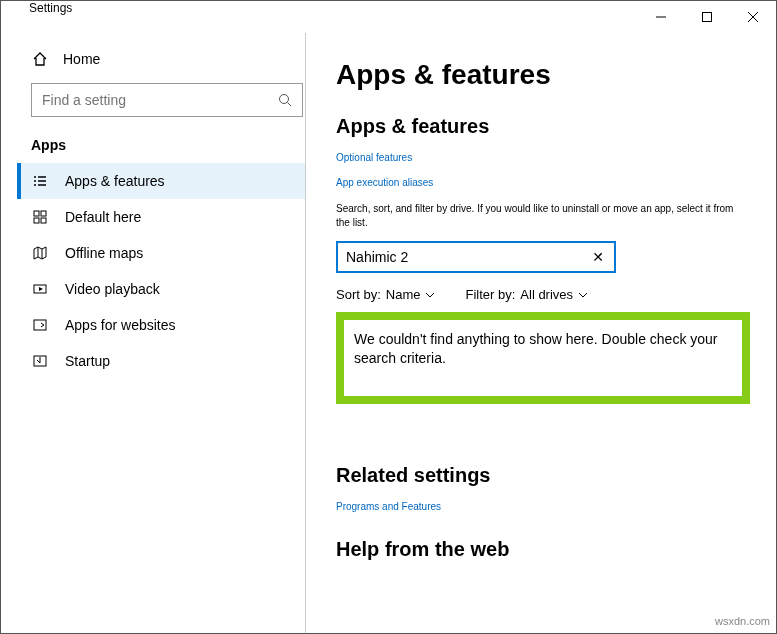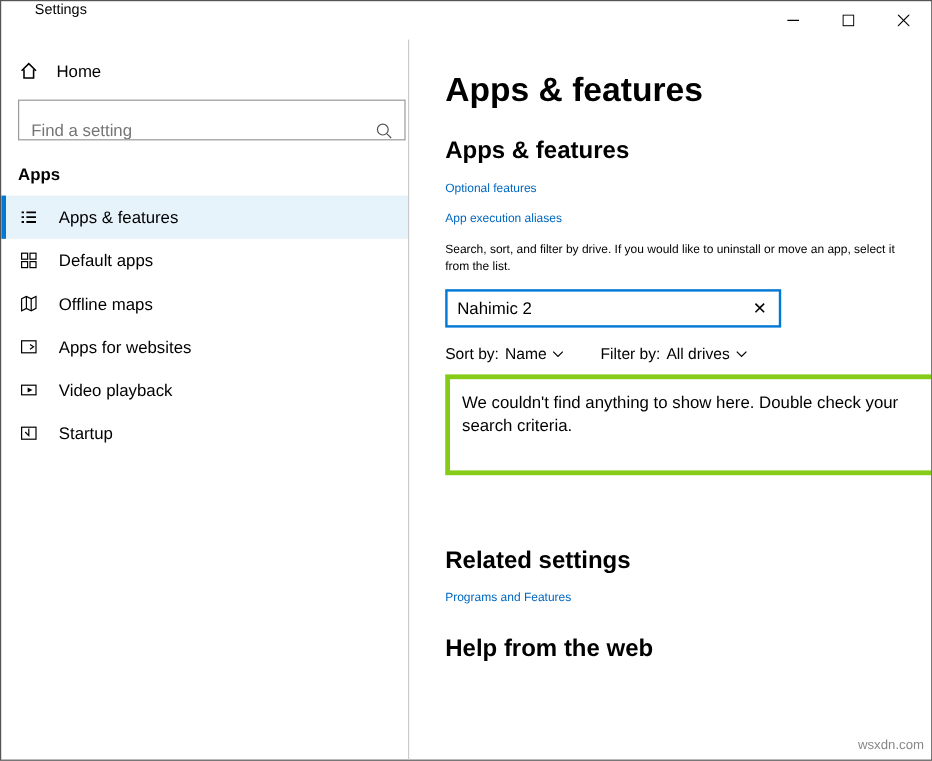"Home" .sidebar { padding: 10px 0 0 0 -> 10px 0 0 16px; width: 340px -> 305px }
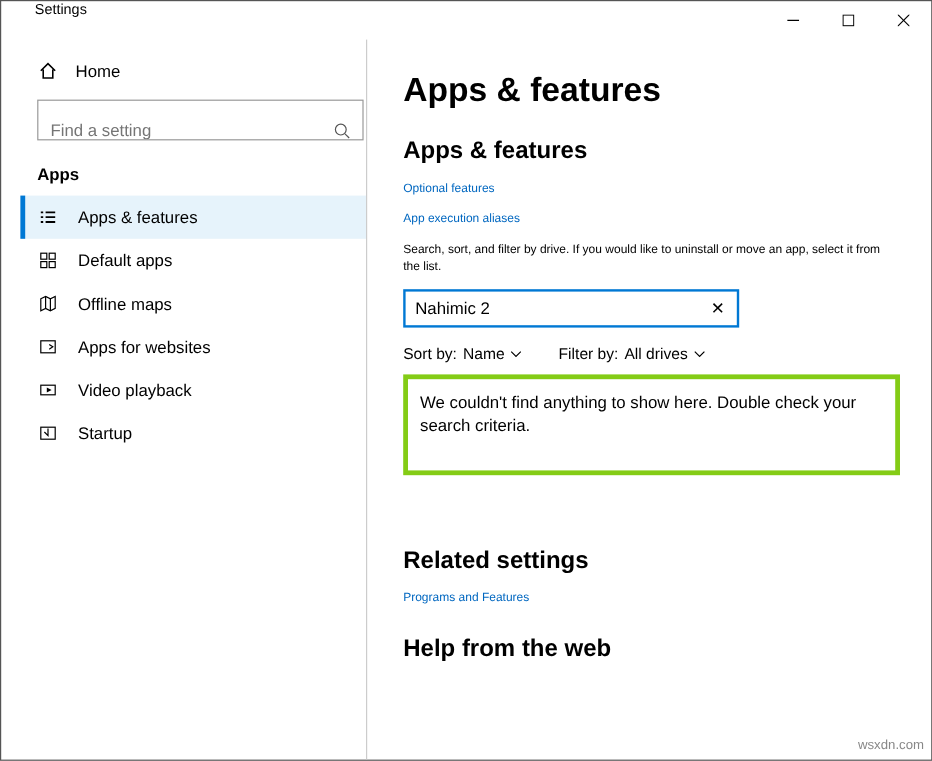"Find a setting" .search-box { align-items: flex-end -> center }
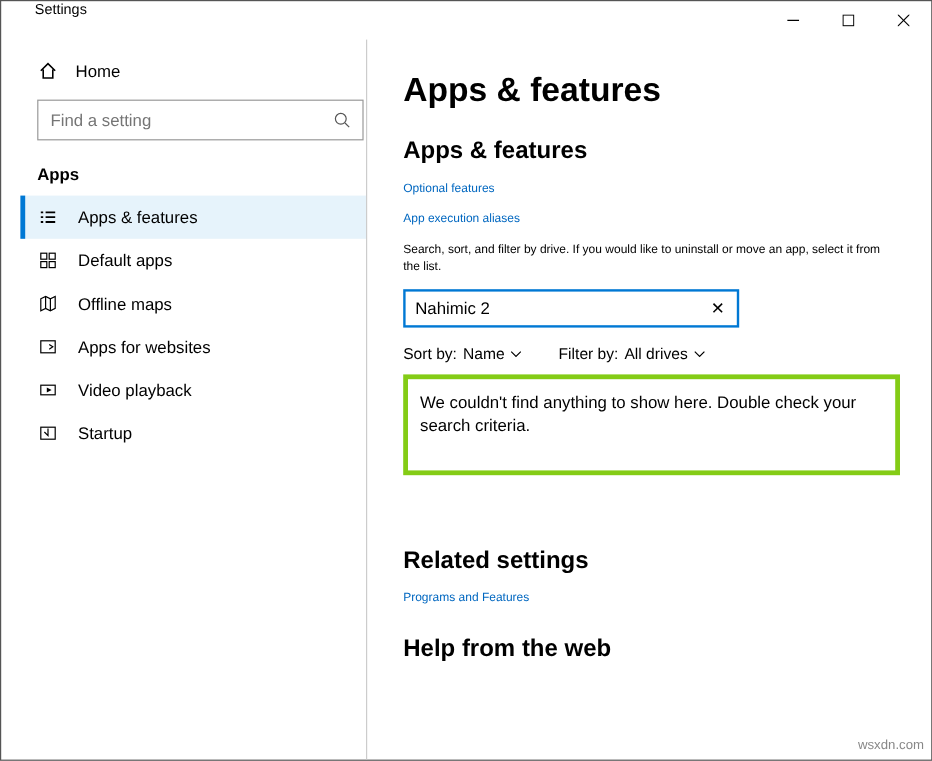"Default apps" span { text: apps -> here }
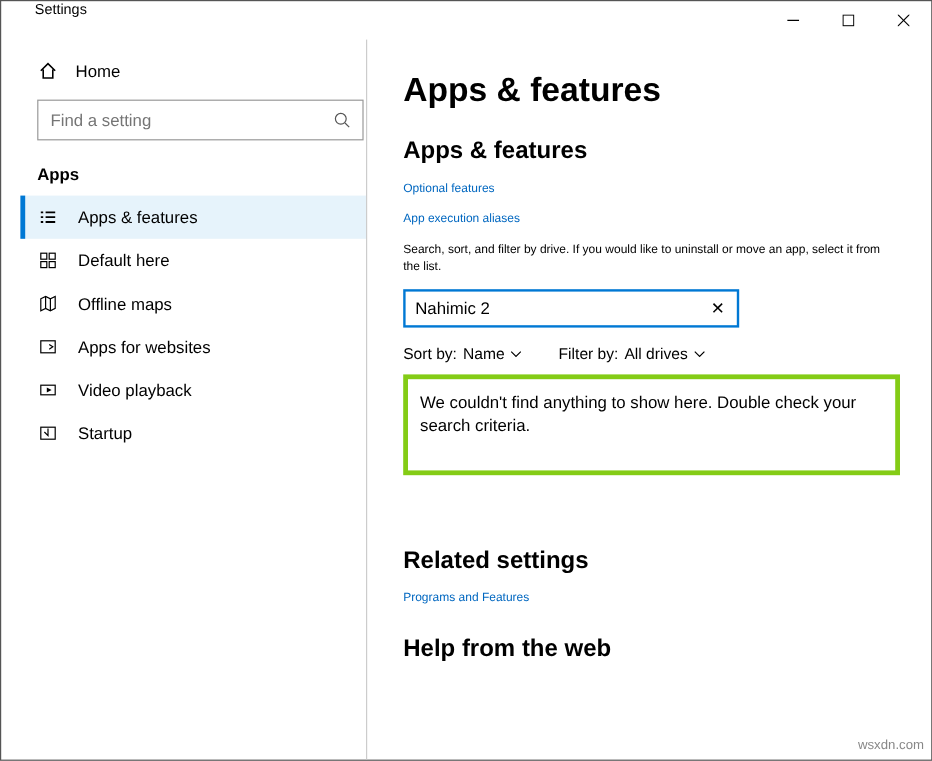"Apps for websites" div.nav-item { order: before "Video playback" -> after "Video playback" }
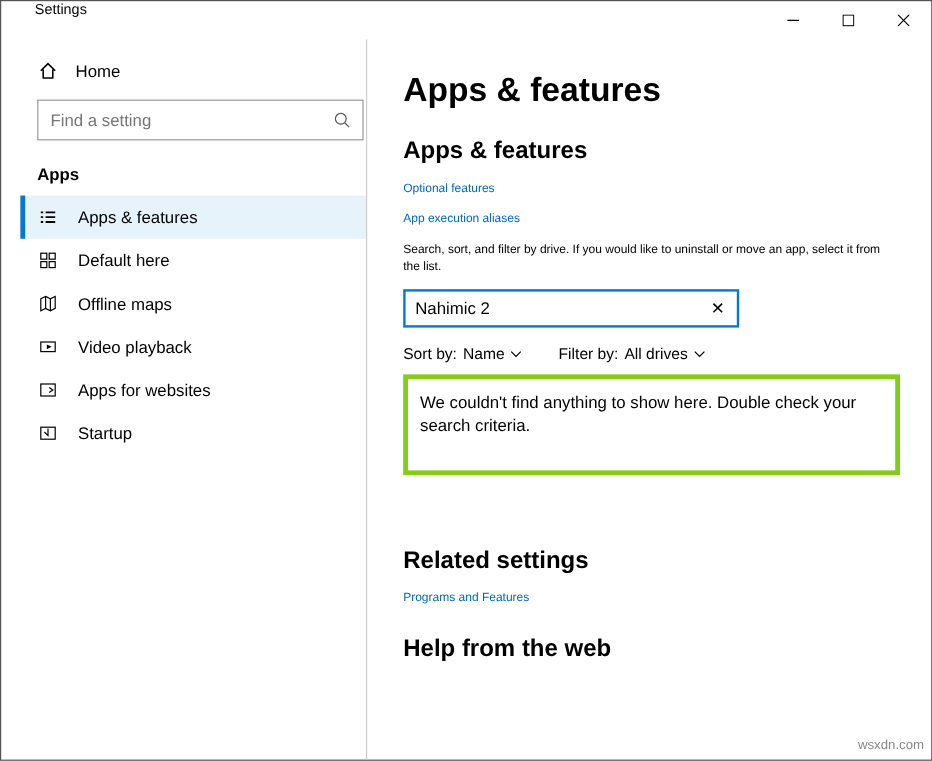"We couldn't find anything to" .empty-box { border: 4px solid #84cc16 -> 8px solid #84cc16 }
